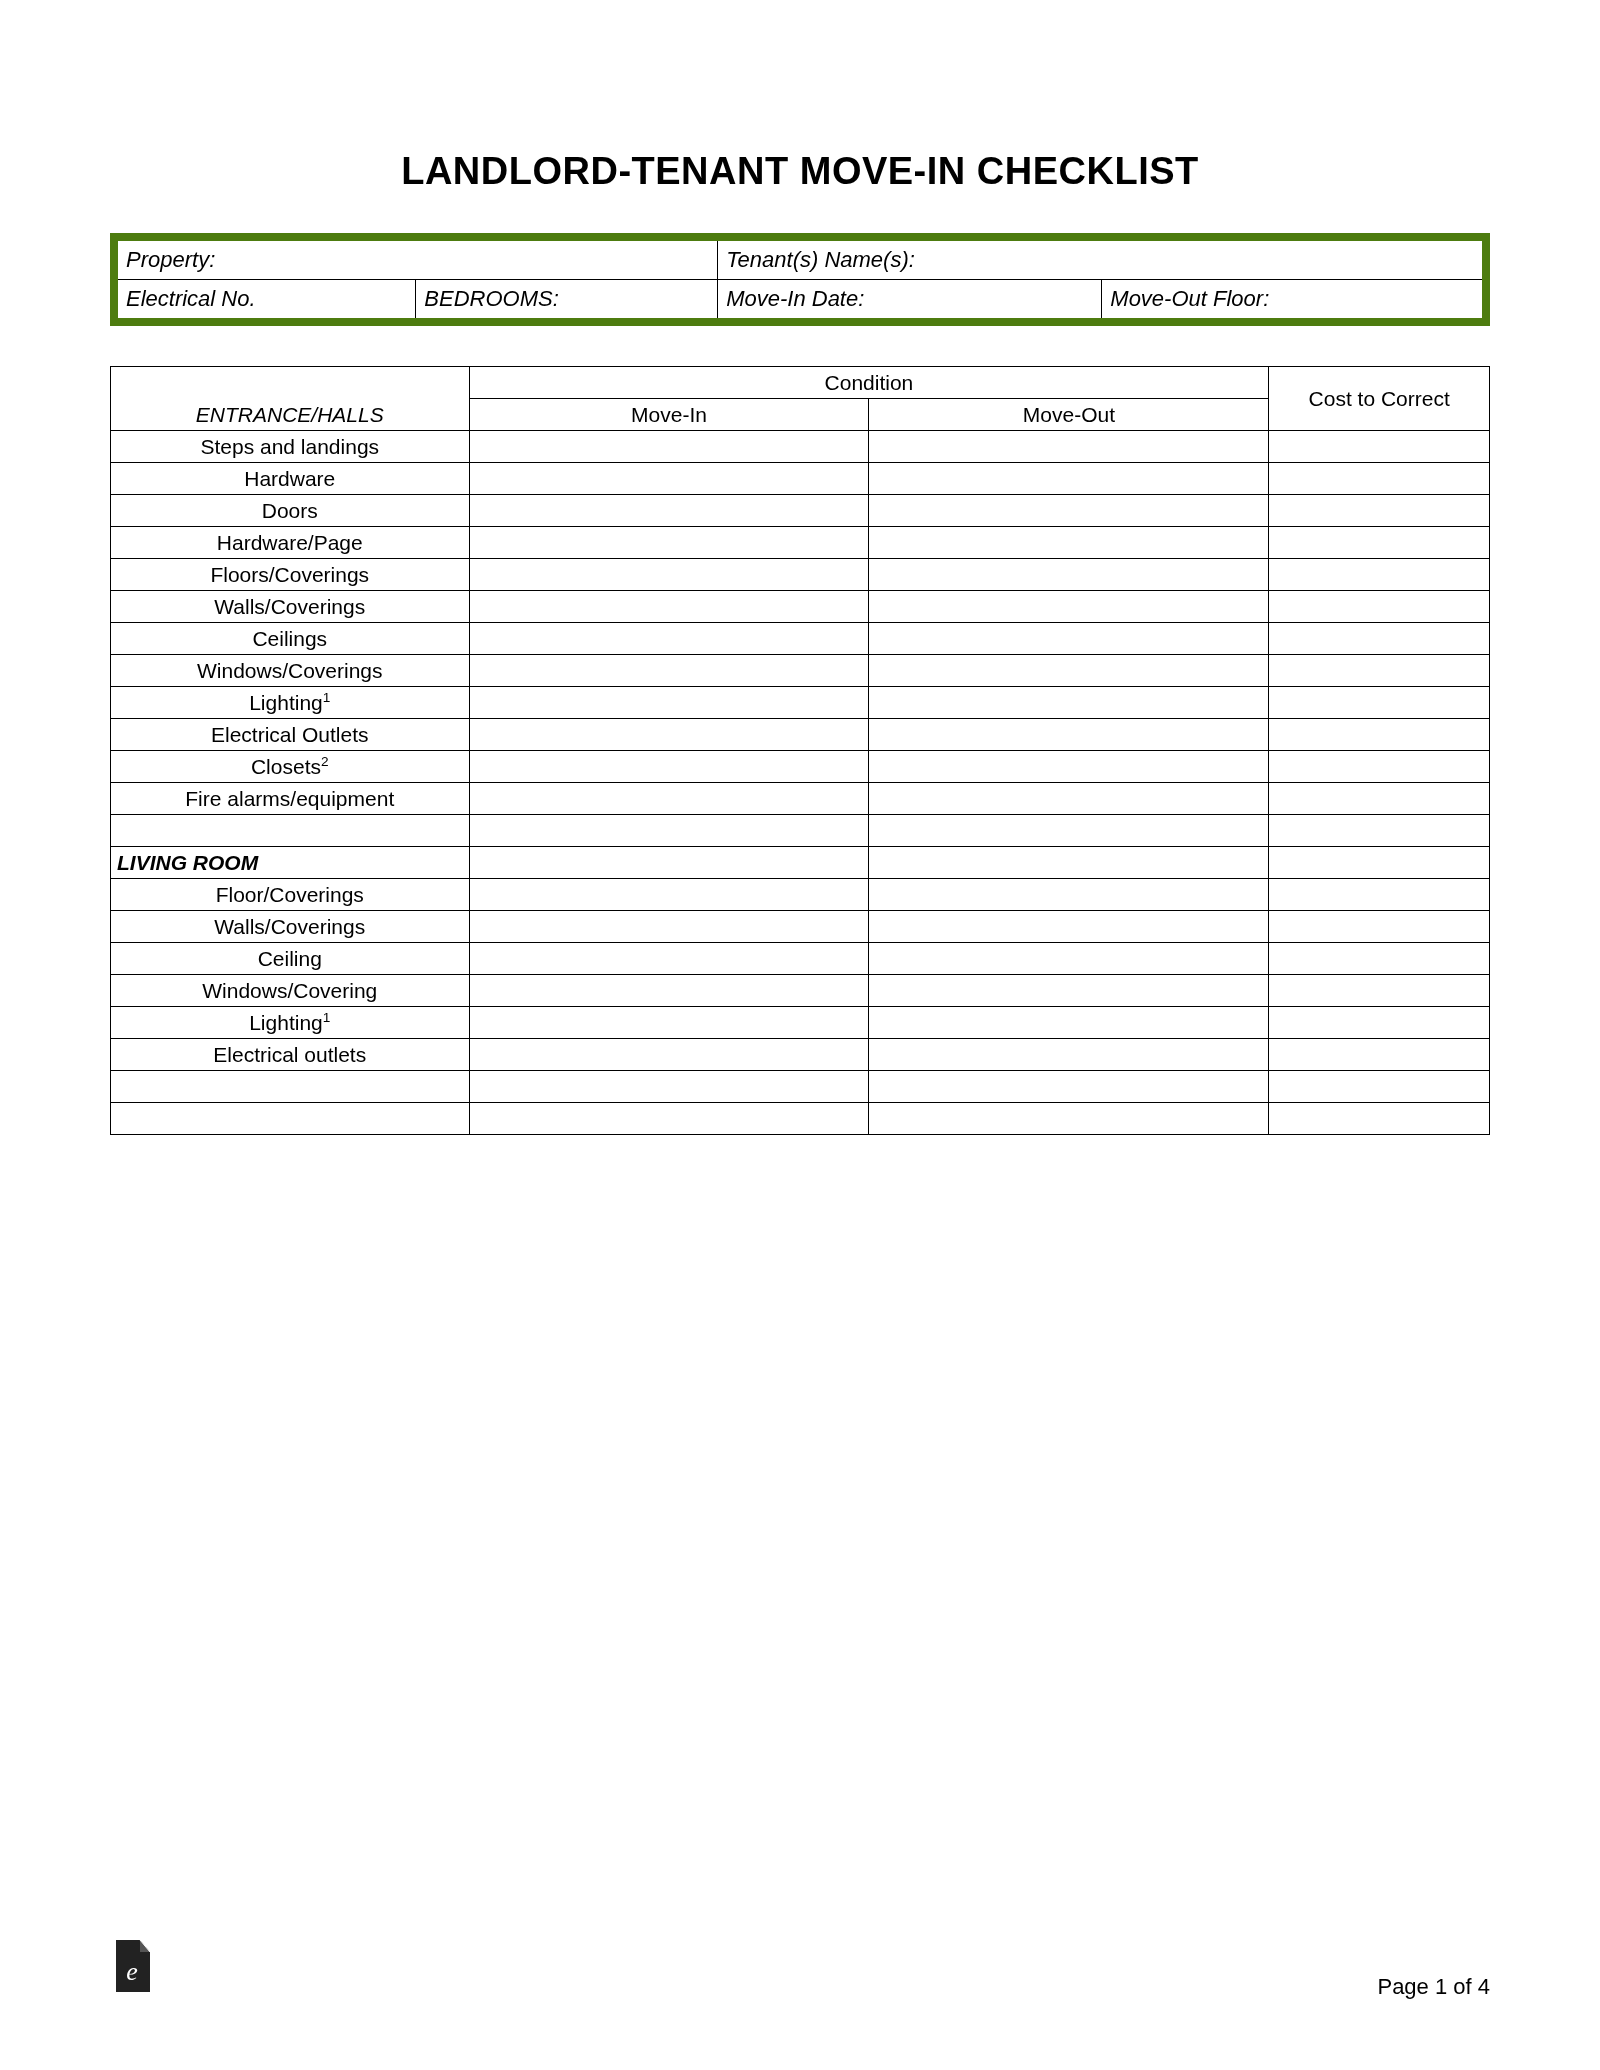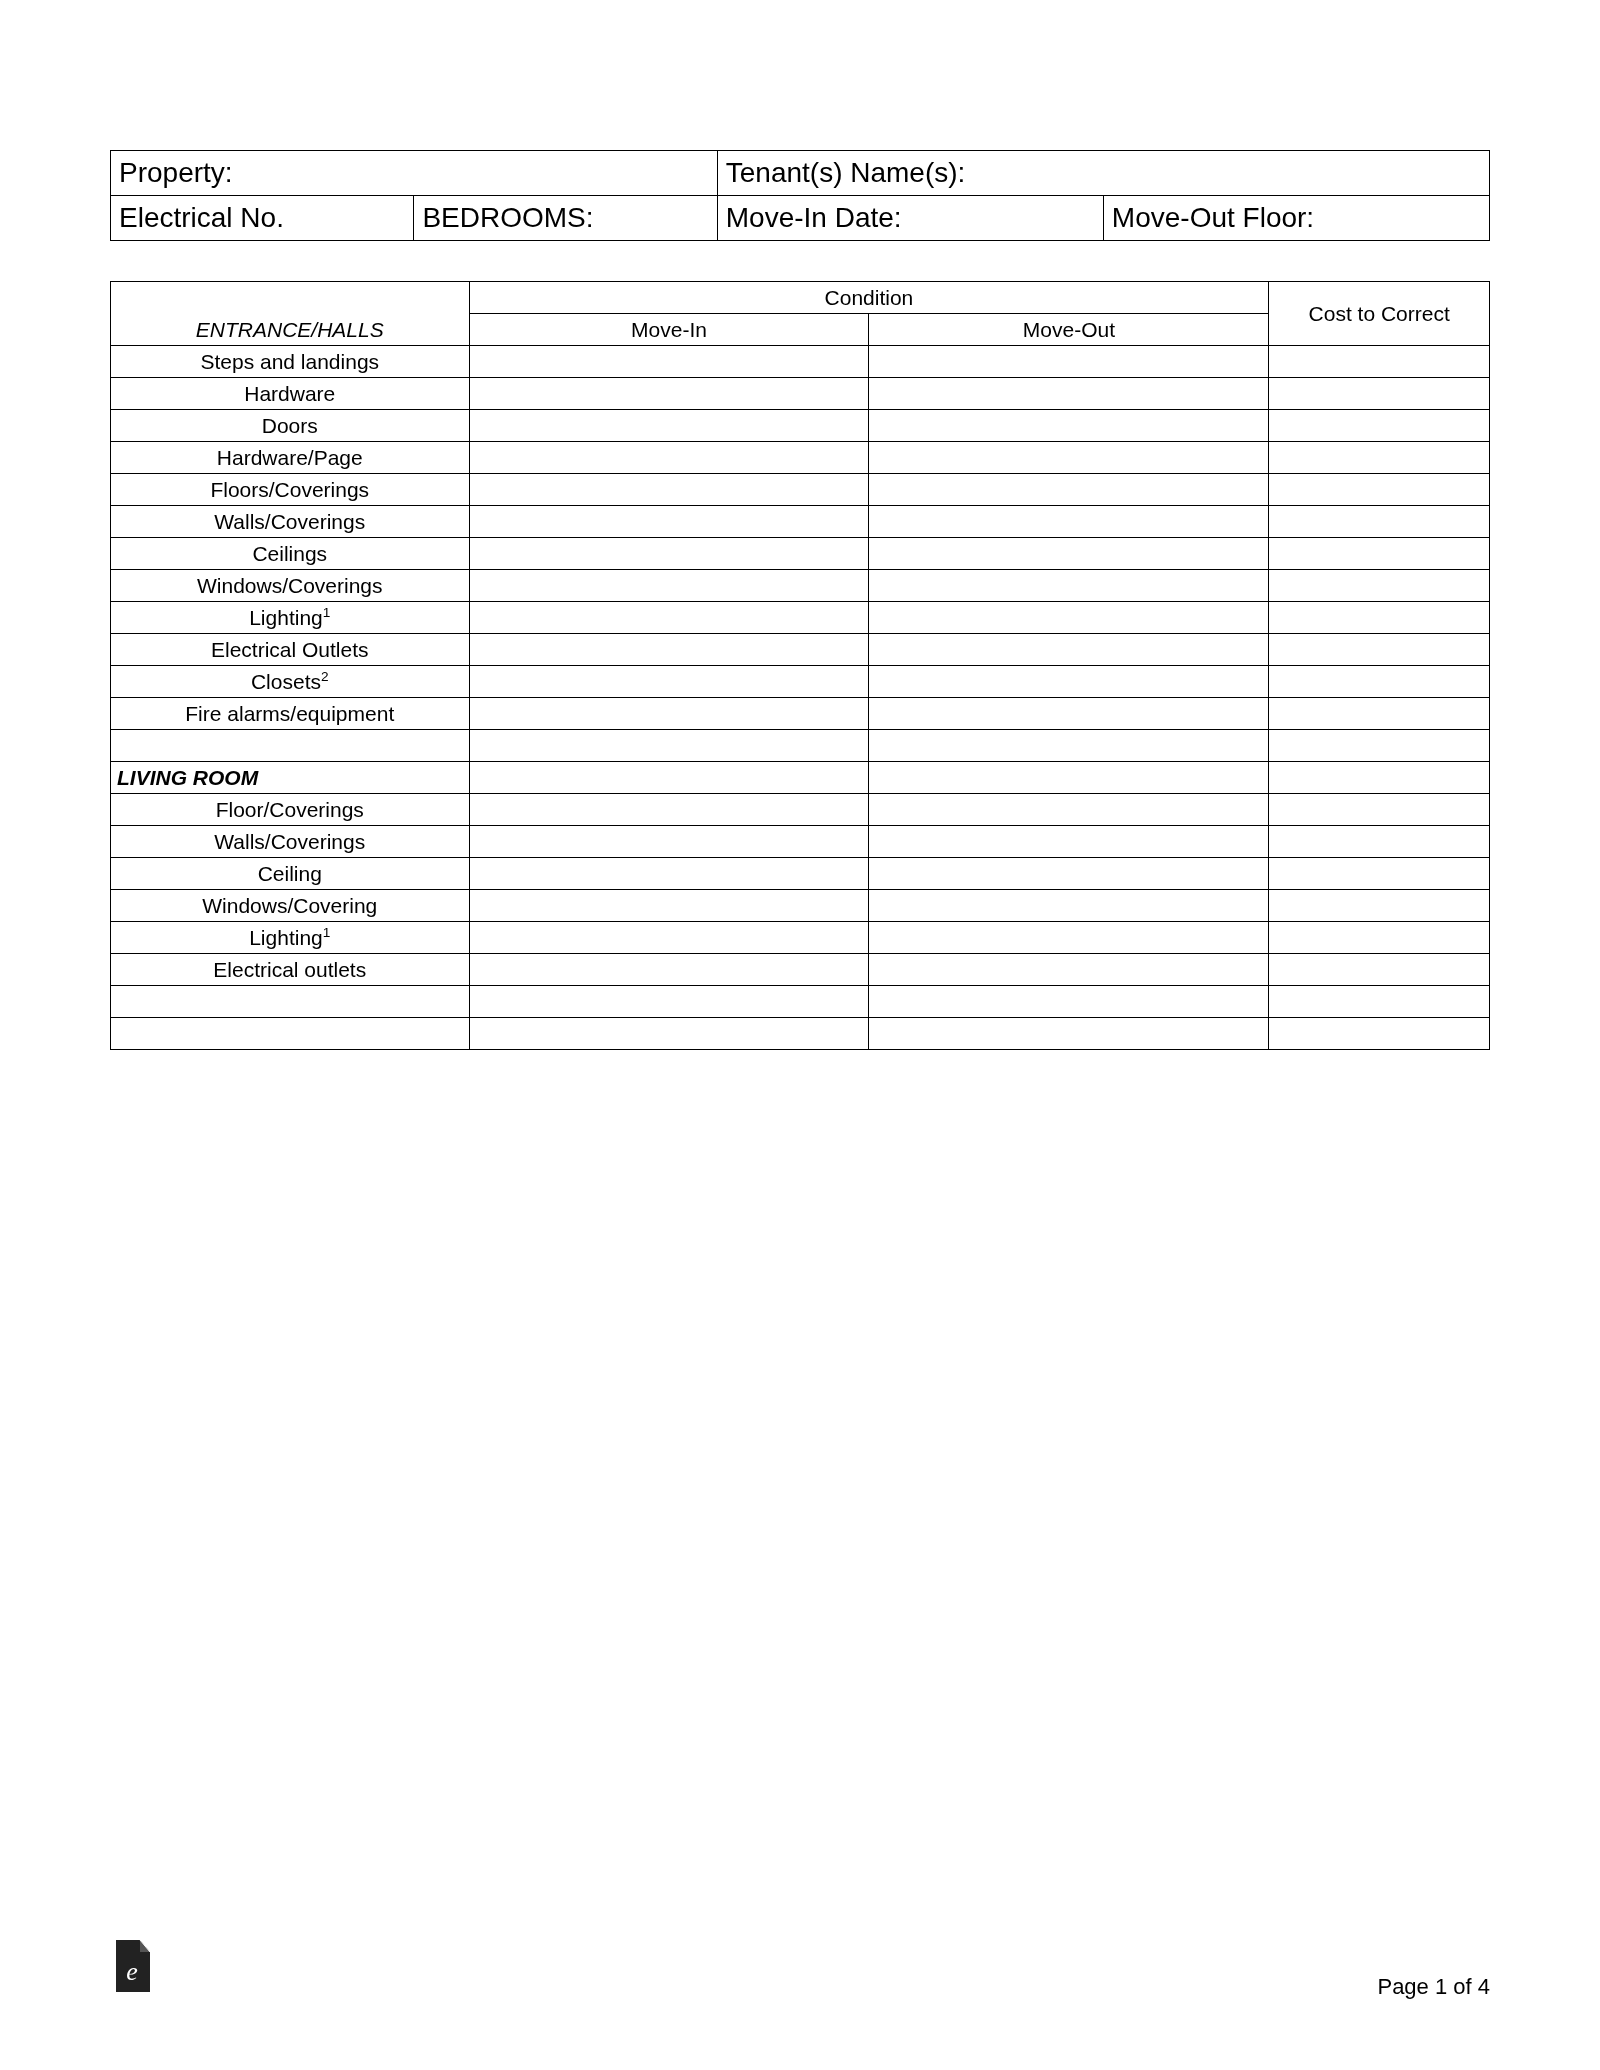"LANDLORD-TENANT MOVE-IN CHECKLIST" h1.title { html: none -> <h1>LANDLORD-TENANT MOVE-IN CHECKLIST</h1> }
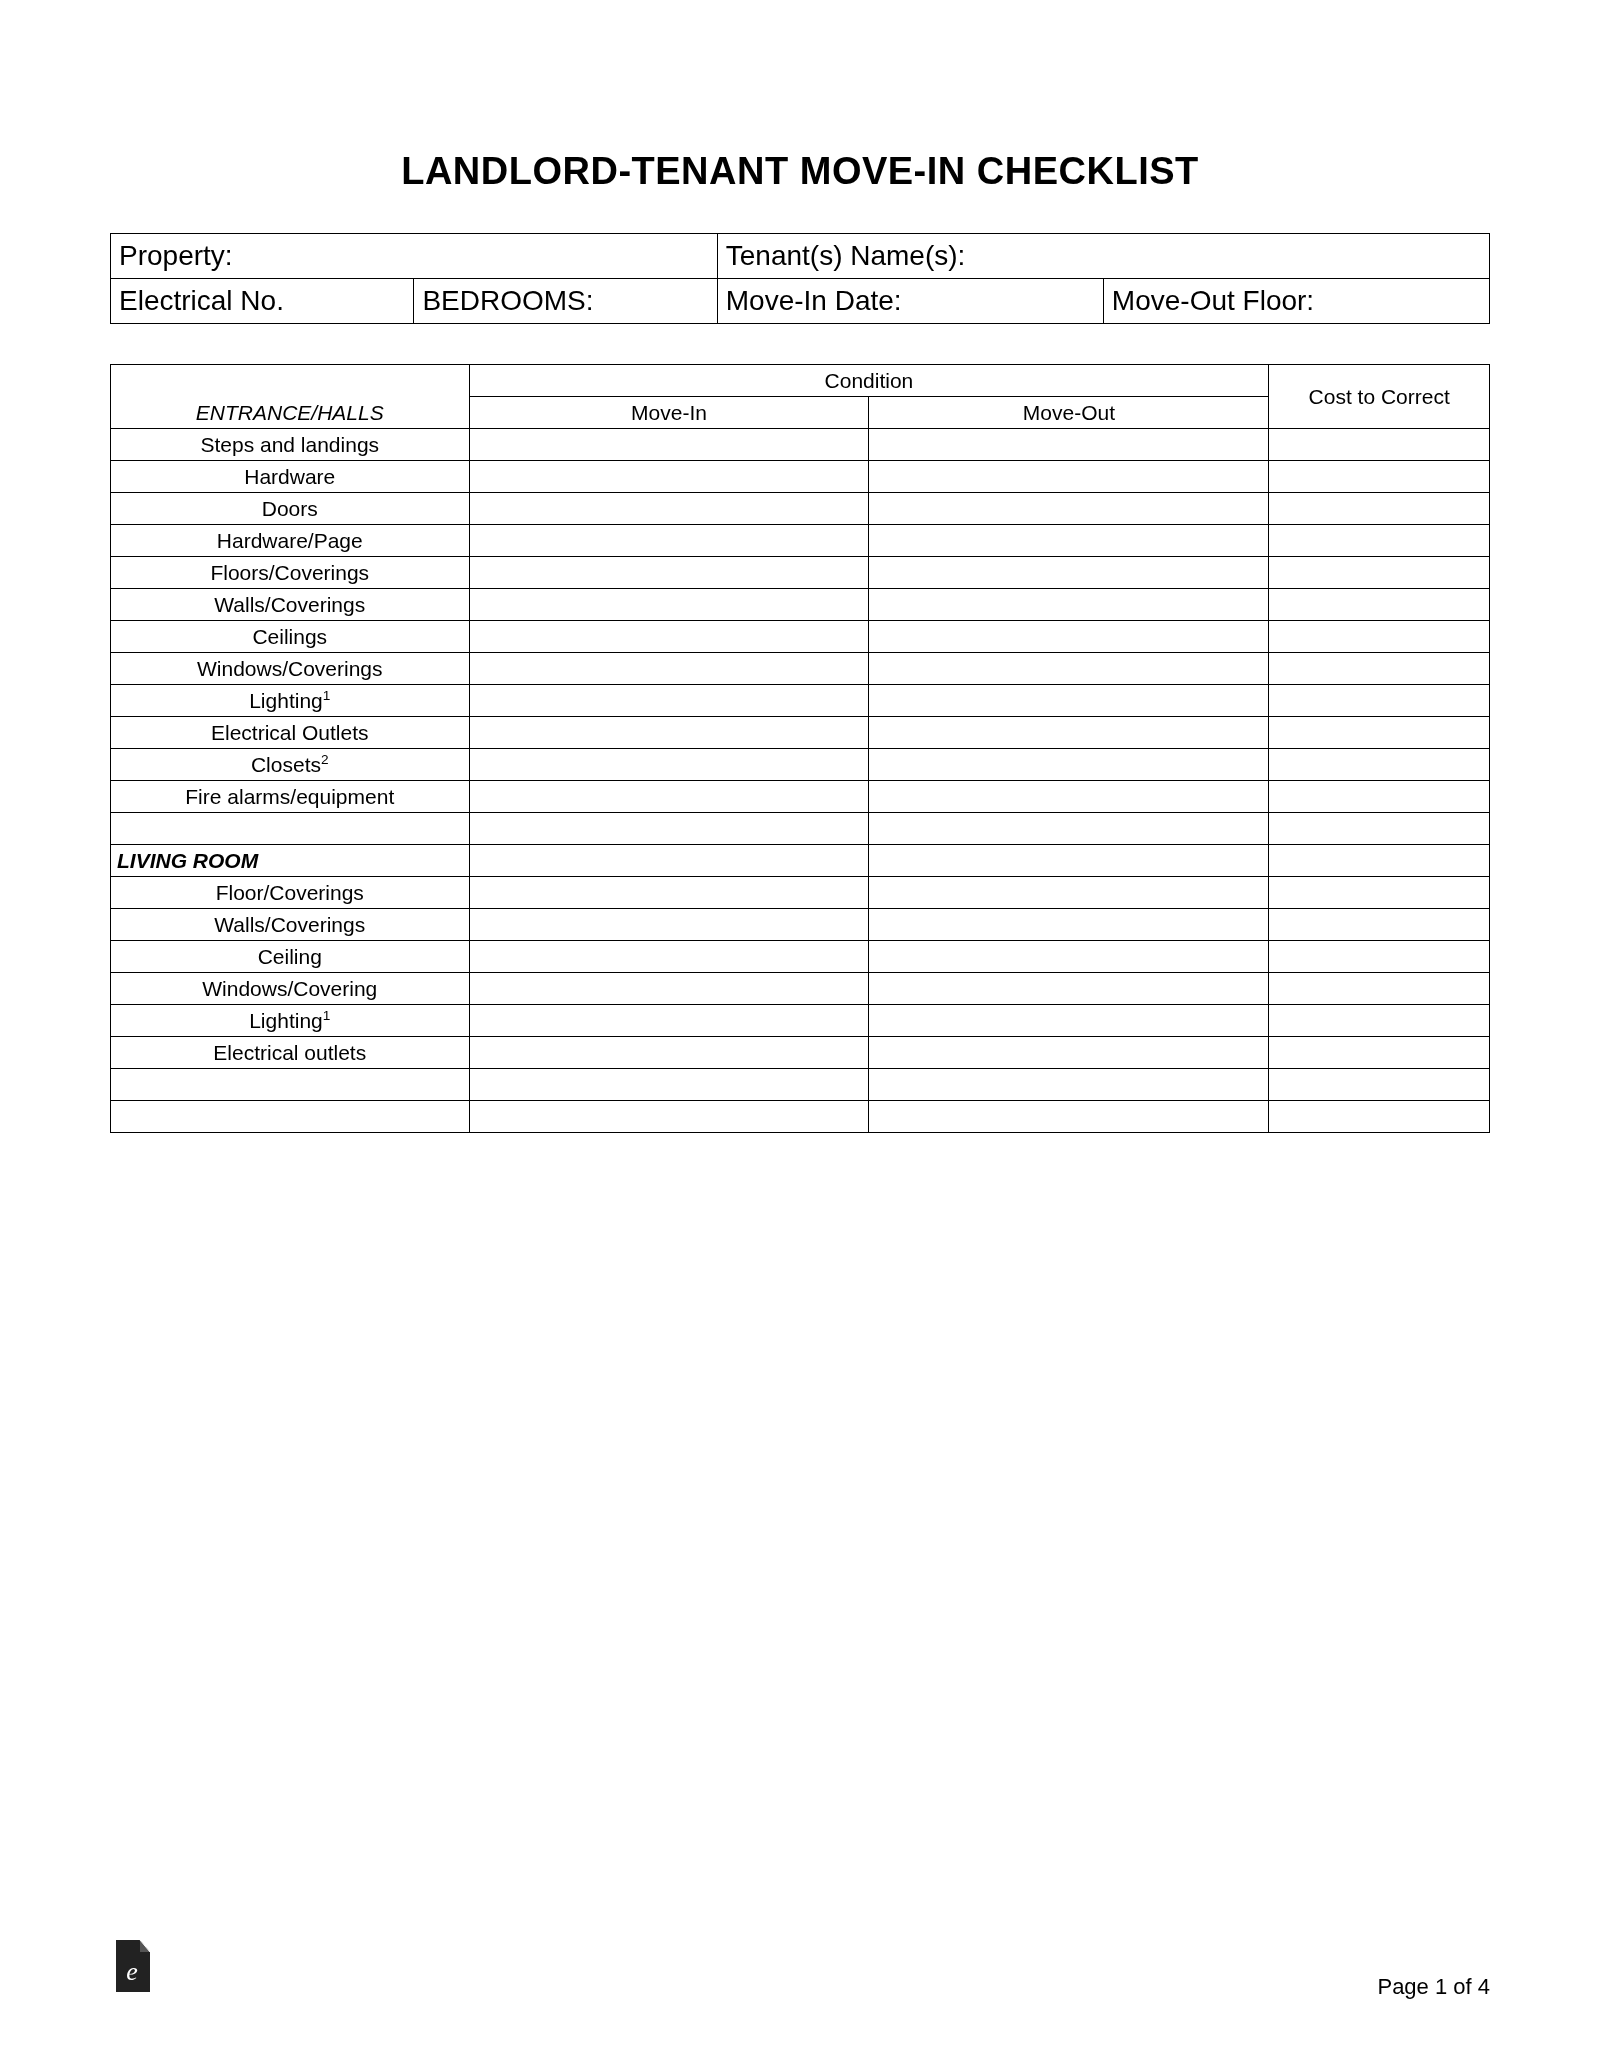"Property:" table.header-table { border: 1px solid #4d7c0f -> 8px solid #4d7c0f; font-size: 28px -> 22px; font-style: none -> italic }
